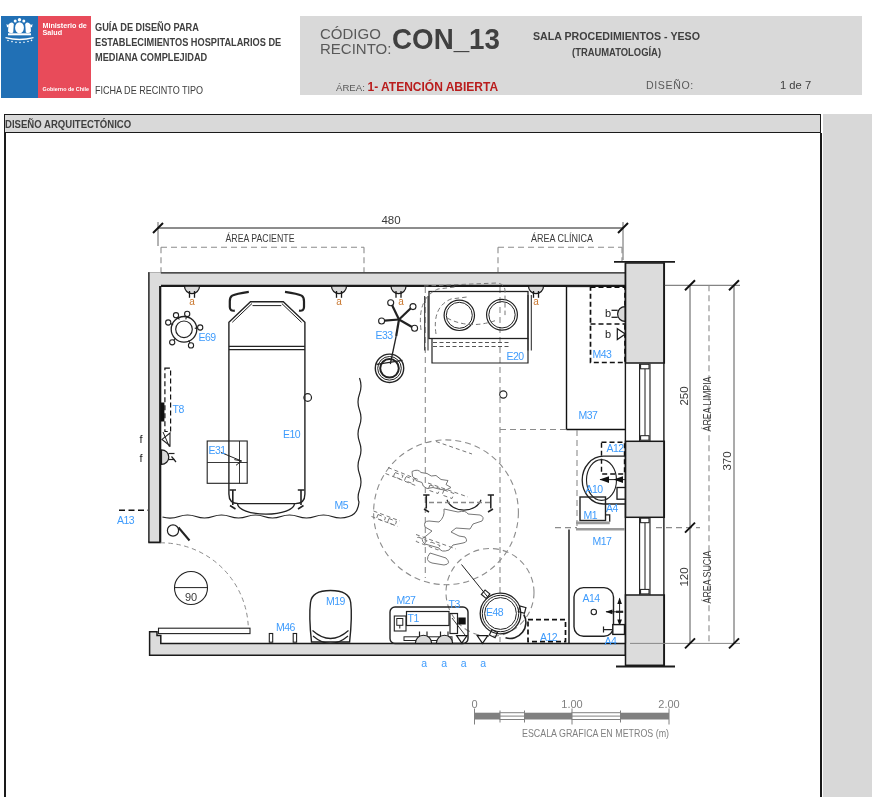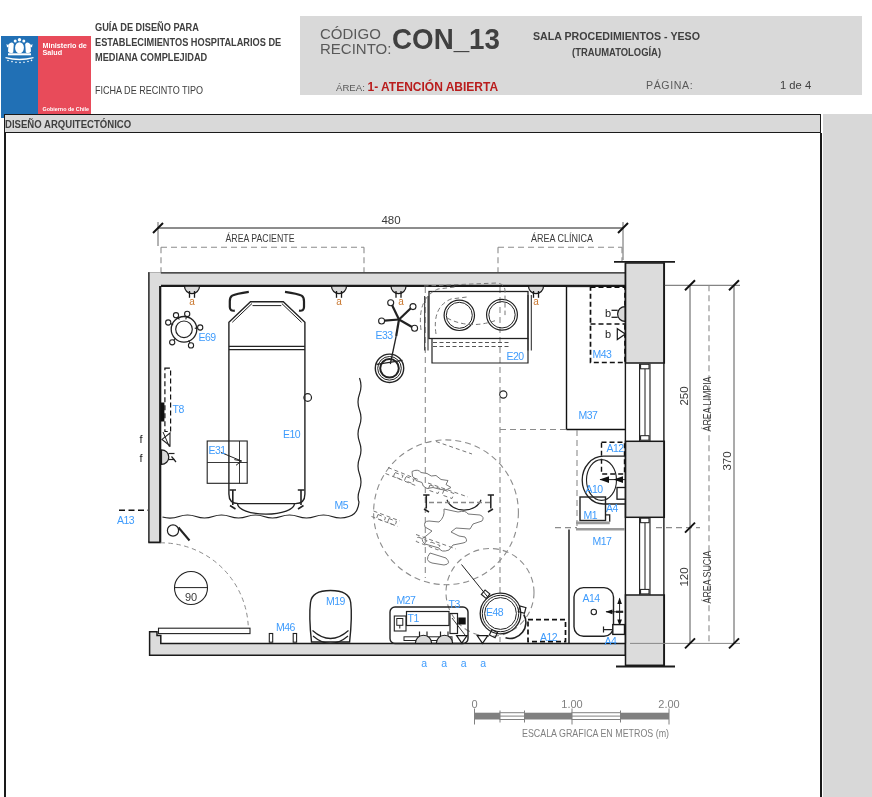"Ministerio de" div.abs { margin-top: 20px -> none }
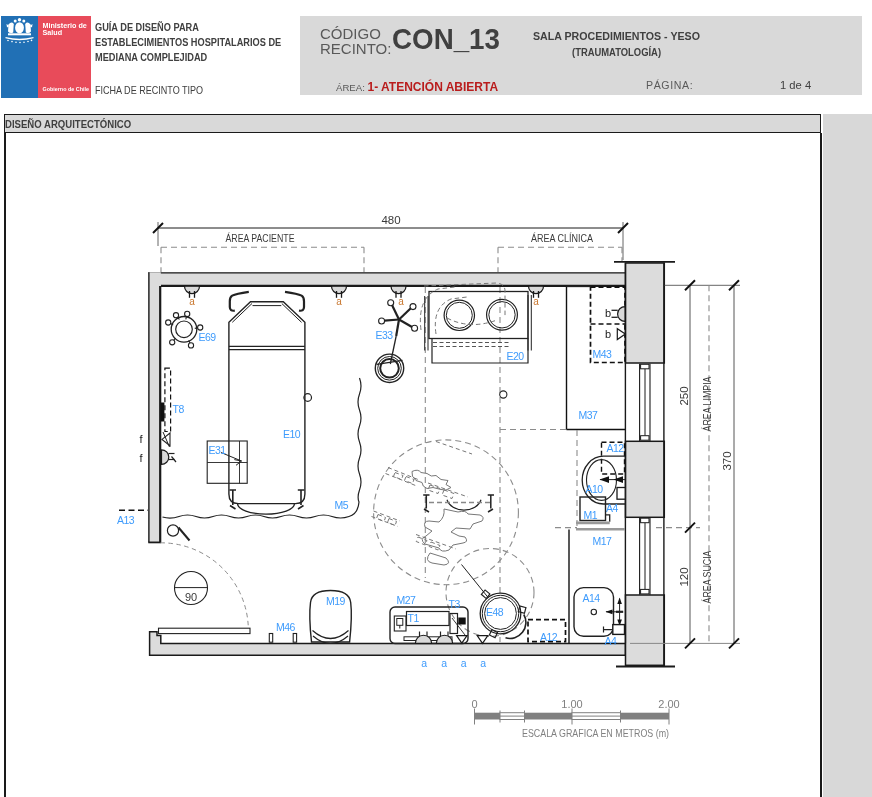"PÁGINA:" div.abs { text: PÁGINA -> DISEÑO }
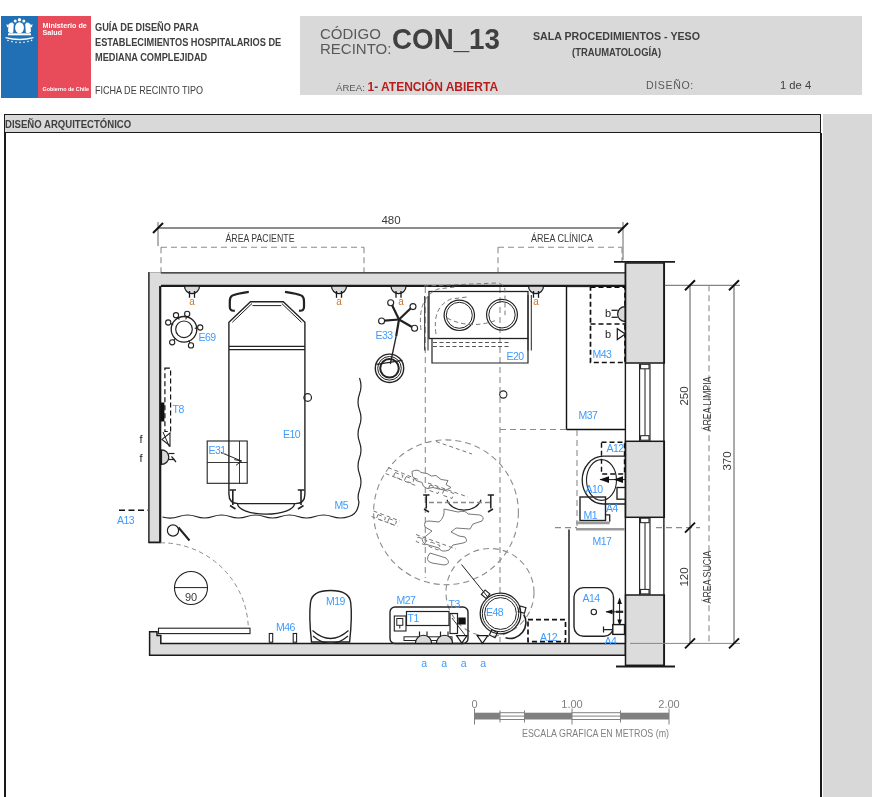"1 de 4" div.abs { text: 4 -> 7 }
